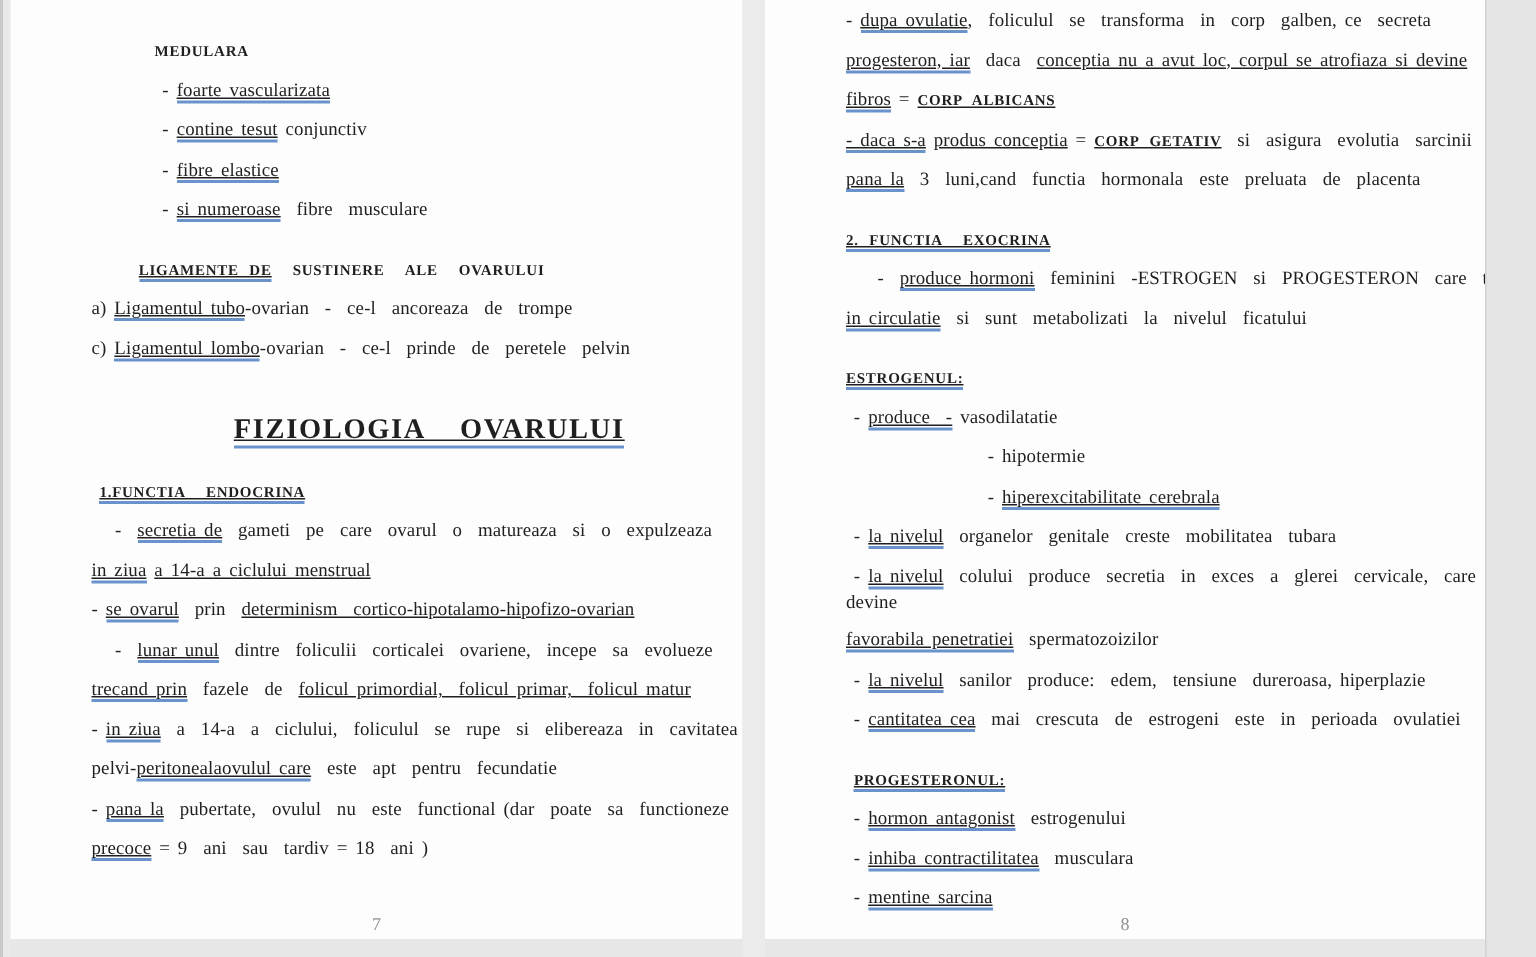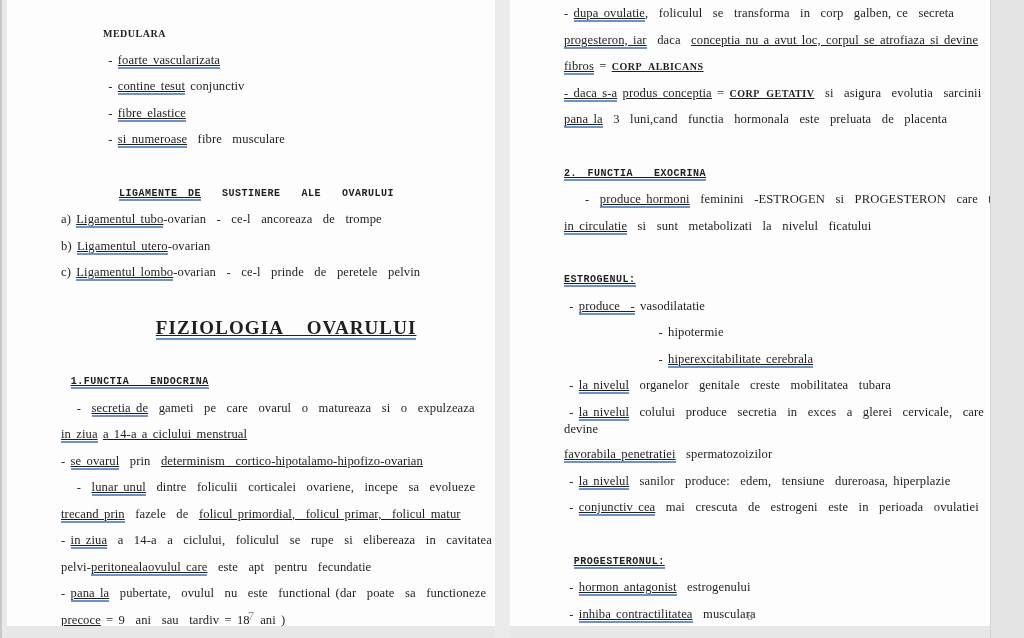"2. FUNCTIA EXOCRINA" .gap1 { font-family: Liberation Mono, monospace -> none; margin-top: 27px -> 13px }
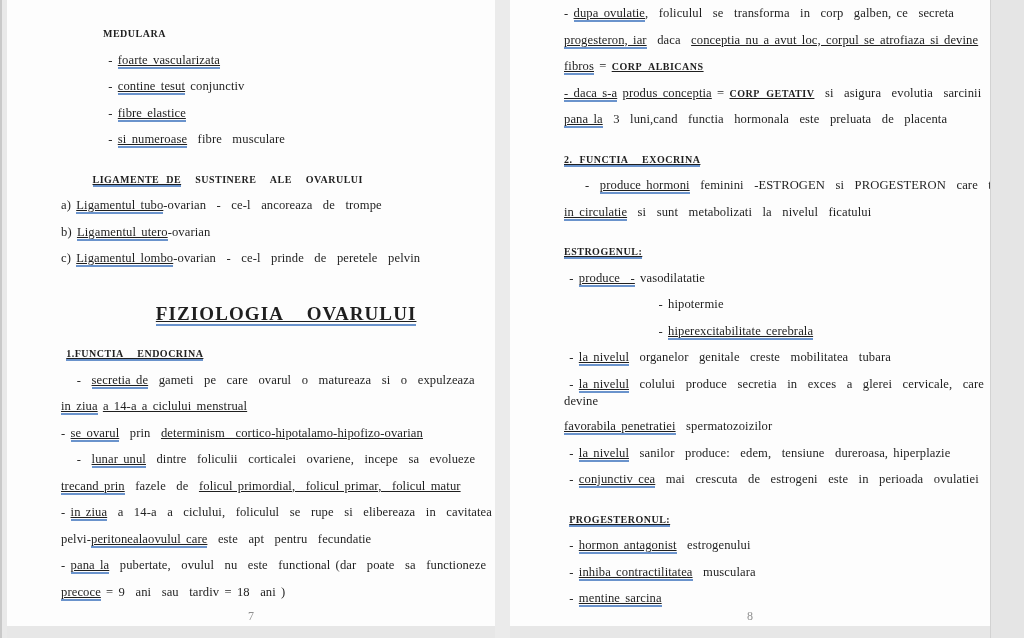"b) Ligamentul utero-ovarian" div.line { html: <div><span>b) </span><span>Ligamentul utero</span><span>-ovarian</span></div> -> none }
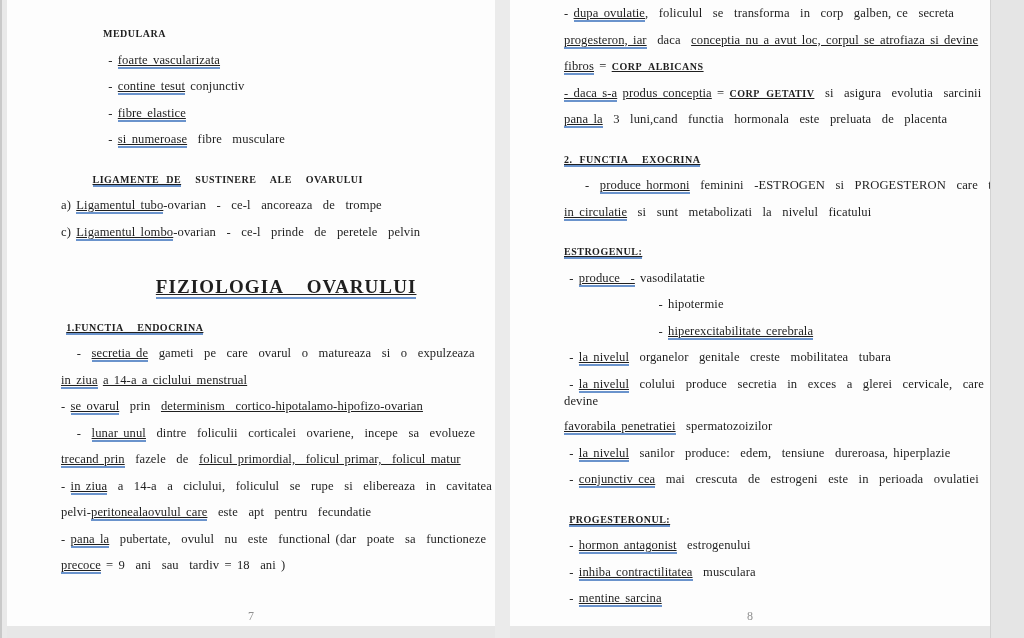"conjunctiv cea" span.sg-ub { text: conjunctiv -> cantitatea }
